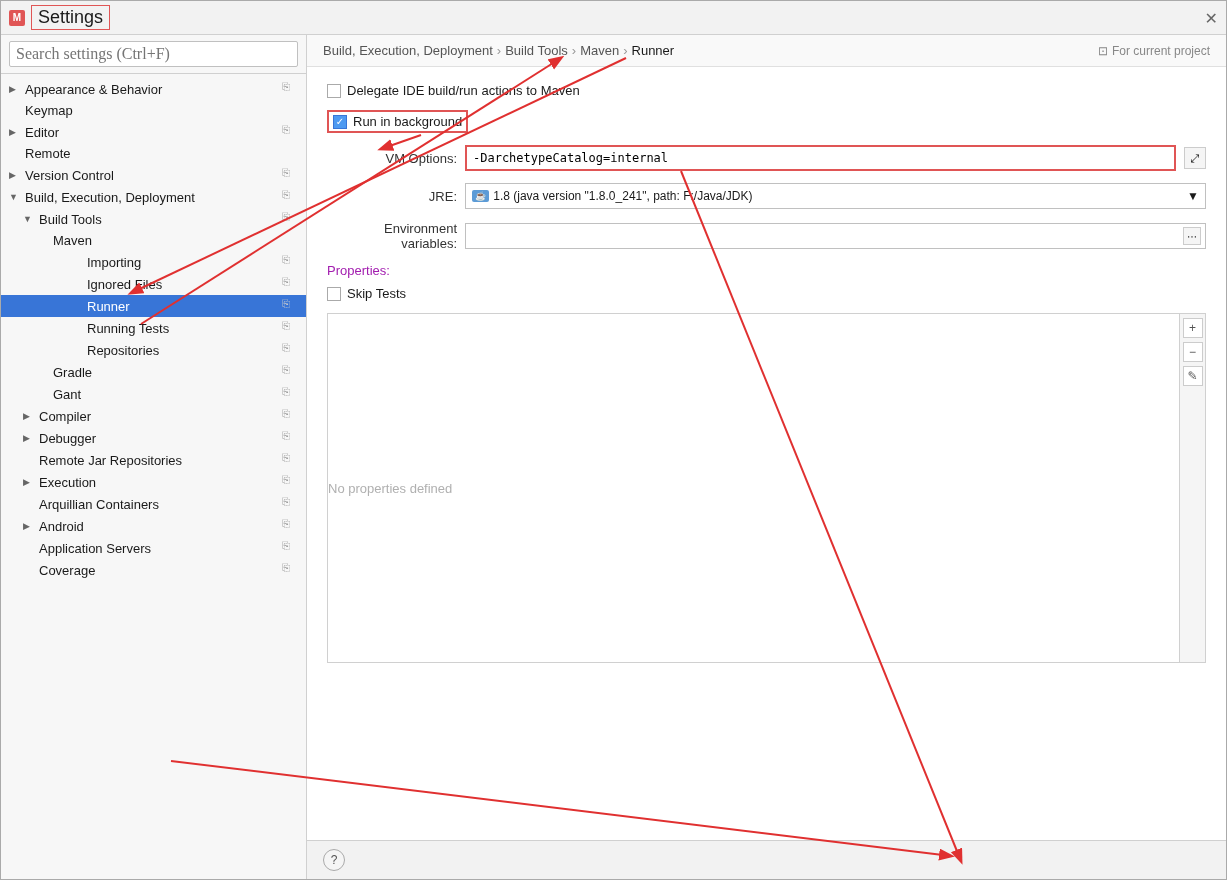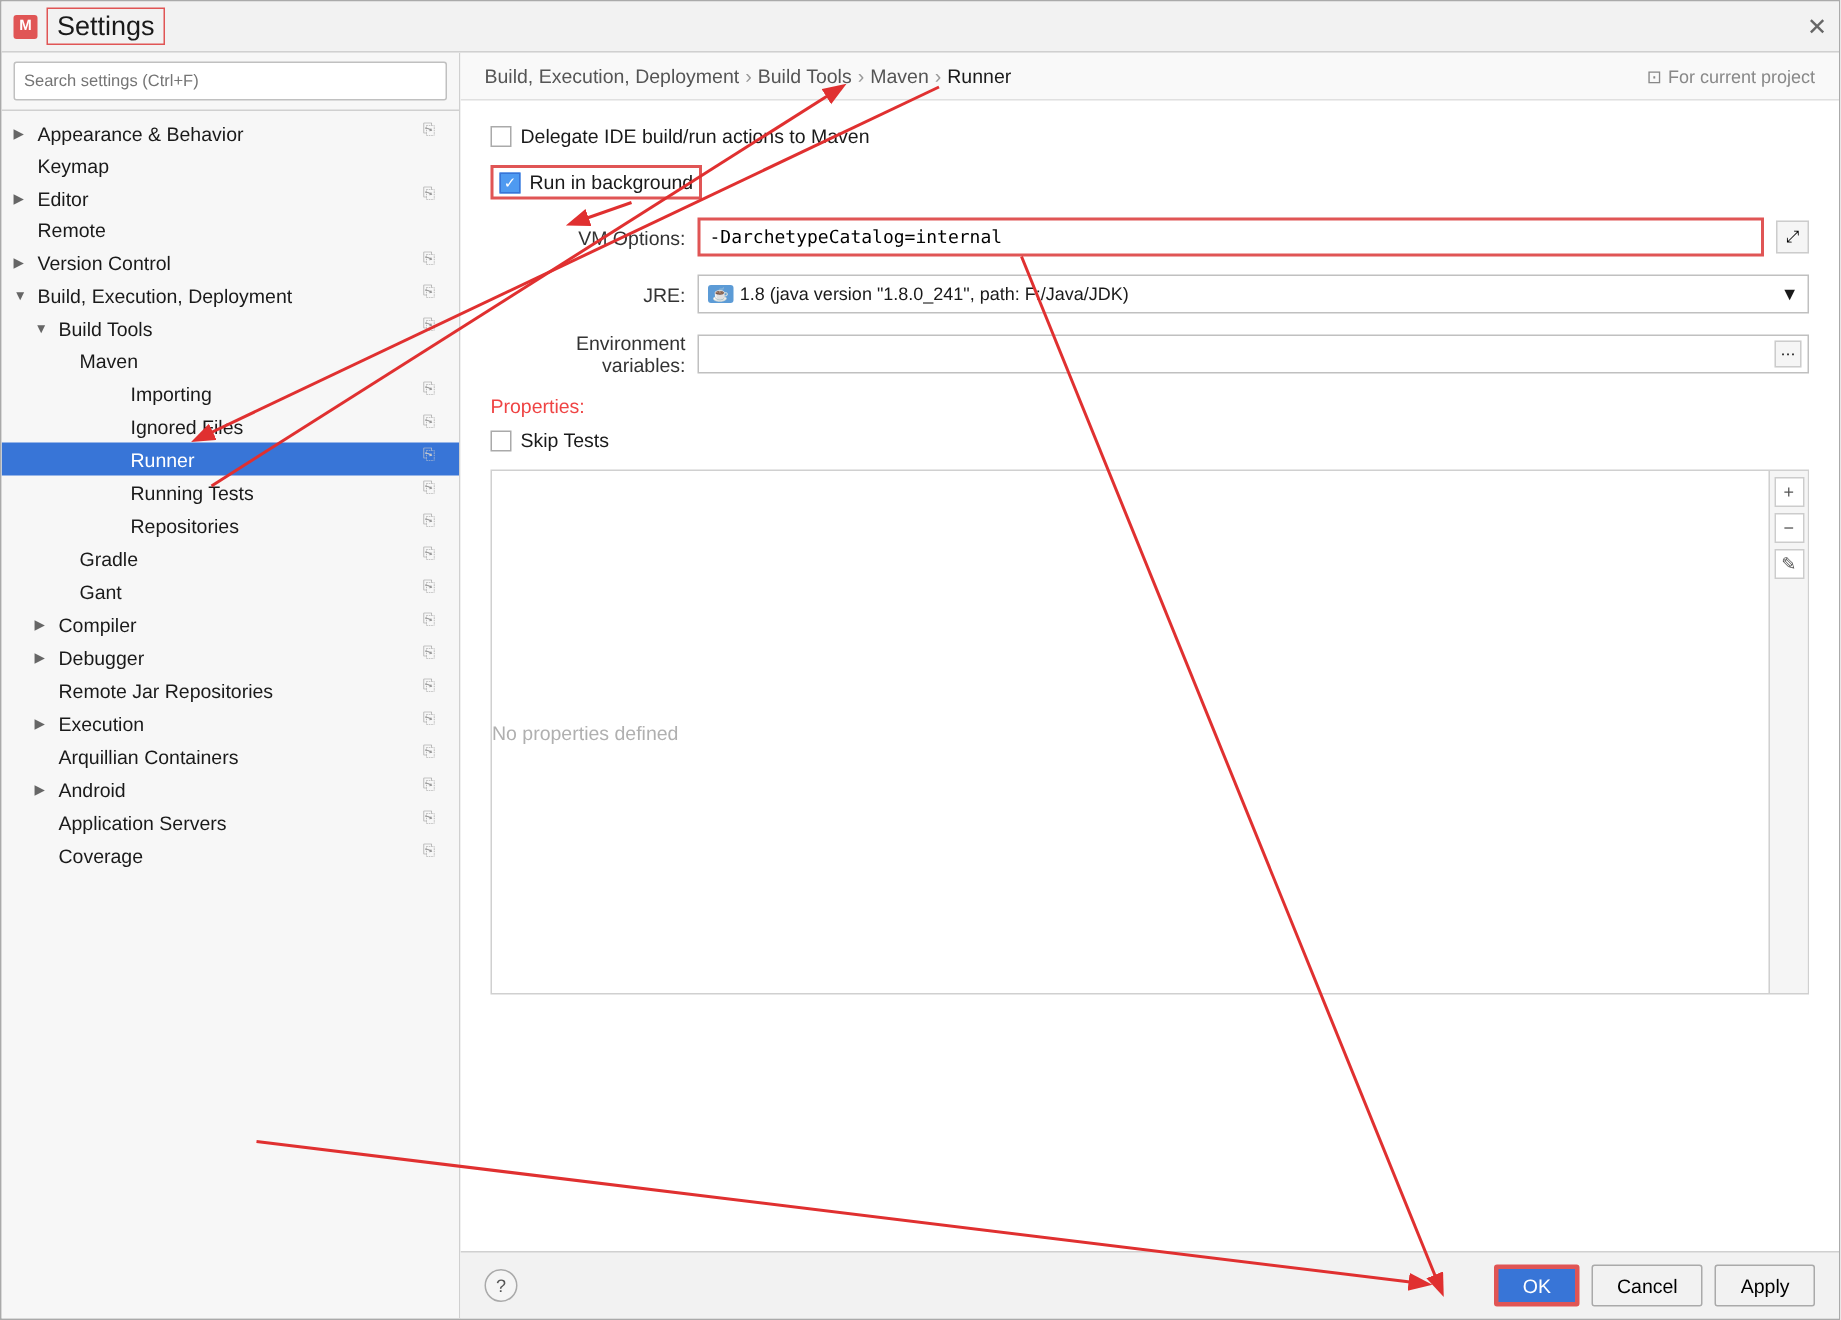"Search settings (Ctrl+F)" .search-input { font-family: none -> Liberation Serif, serif; font-size: 11px -> 16px }
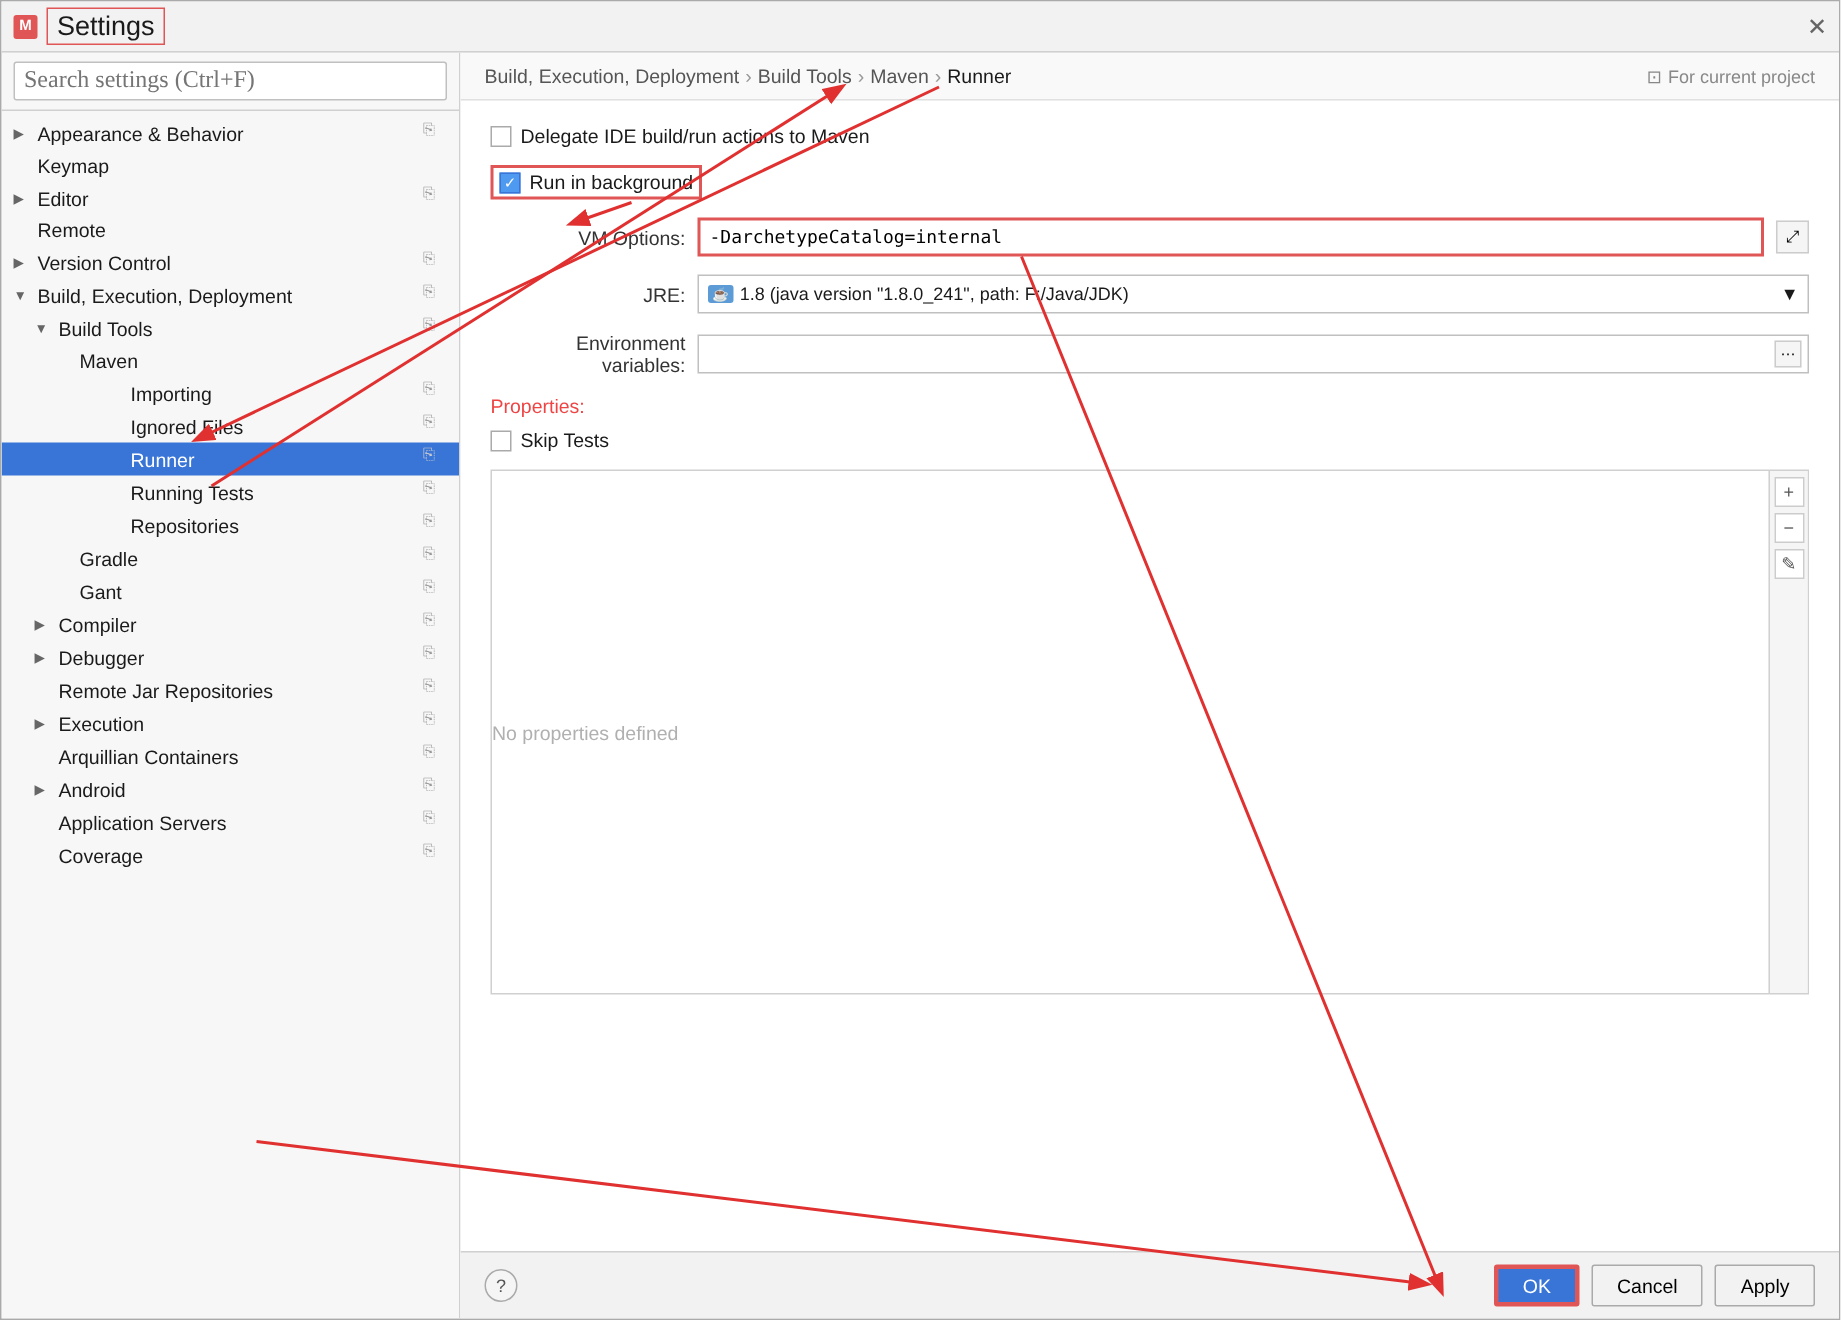"Properties:" .properties-label { color: #ef4444 -> #a21caf }
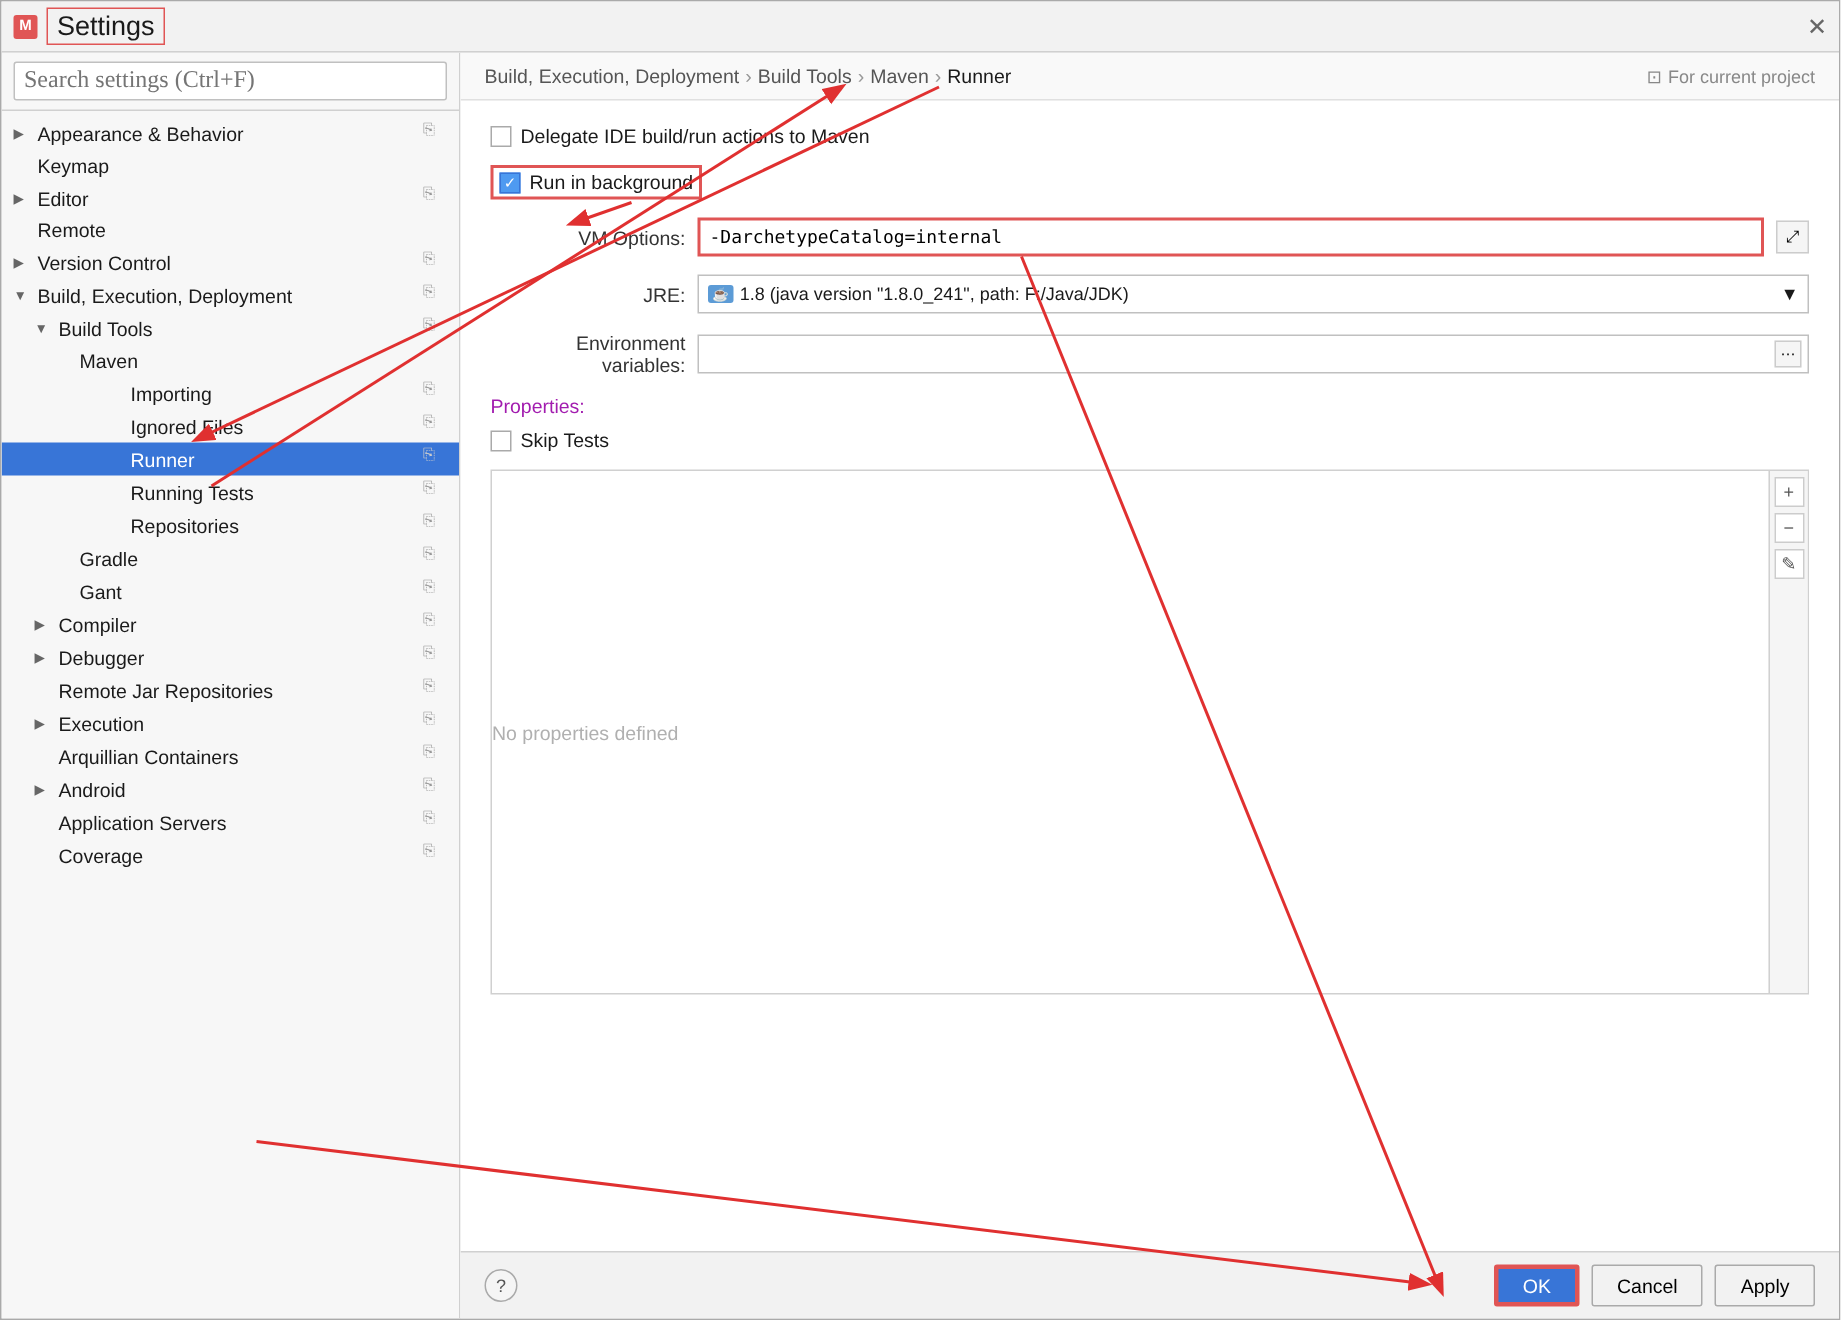"OK" div.bottom-right { html: <div> <button>OK</button> <button>Cancel</button> <button>Apply</button> </div> -> none }
